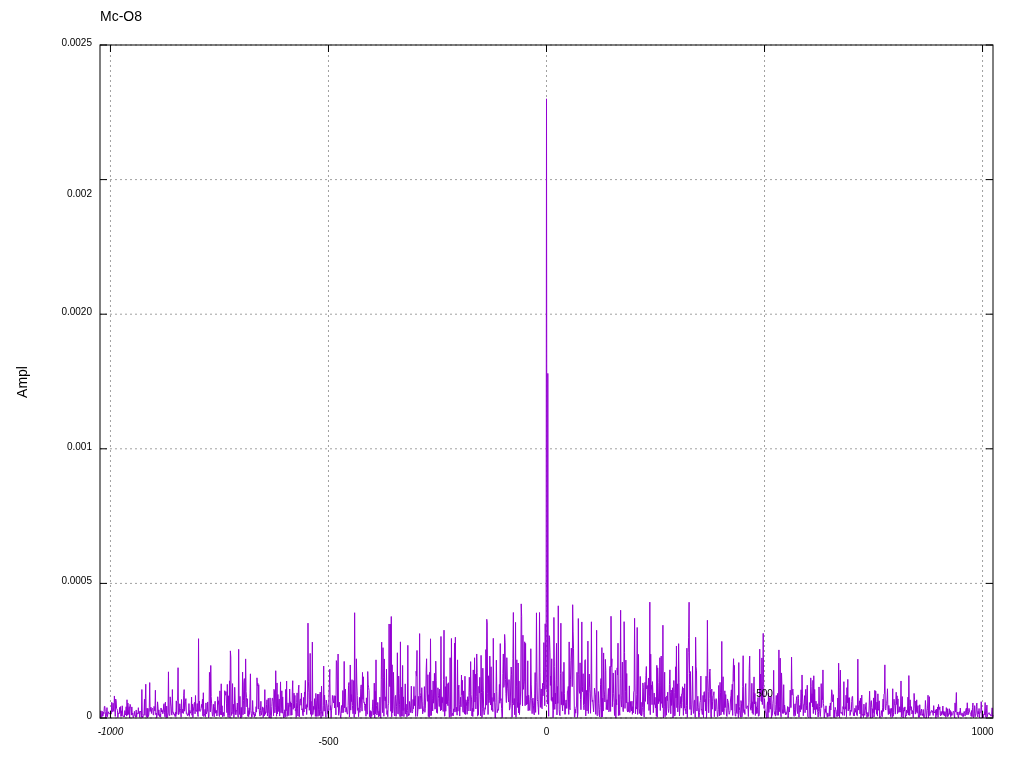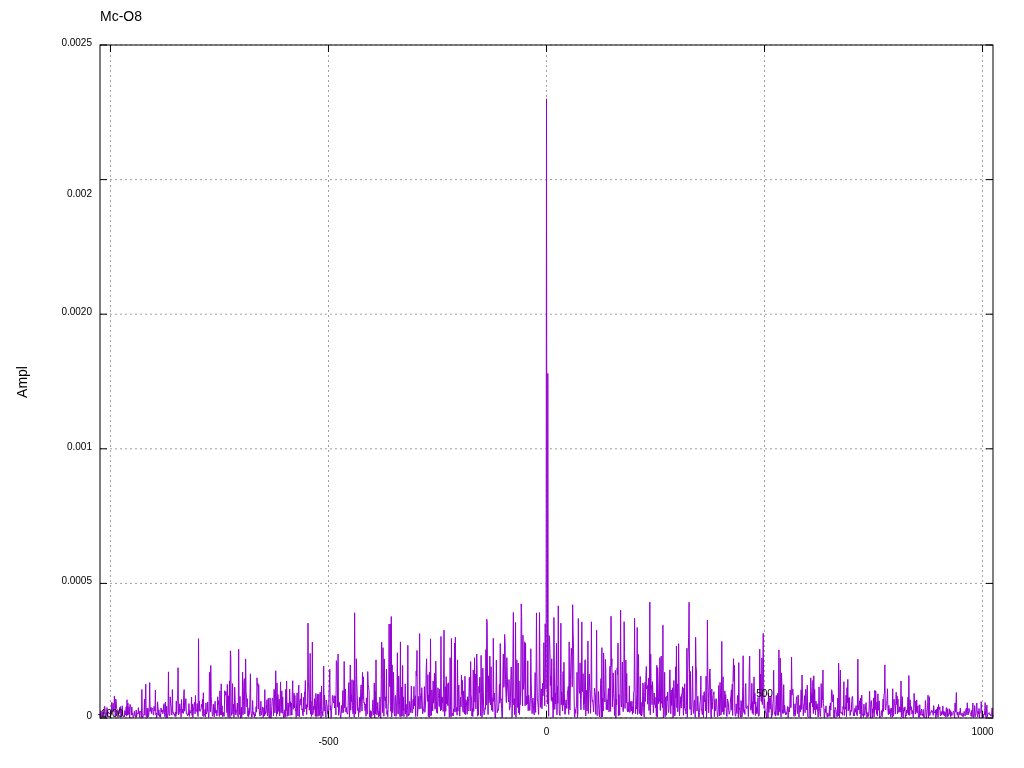"-1000" div.tick-label { font-style: none -> italic; top: 708px -> 726px }
